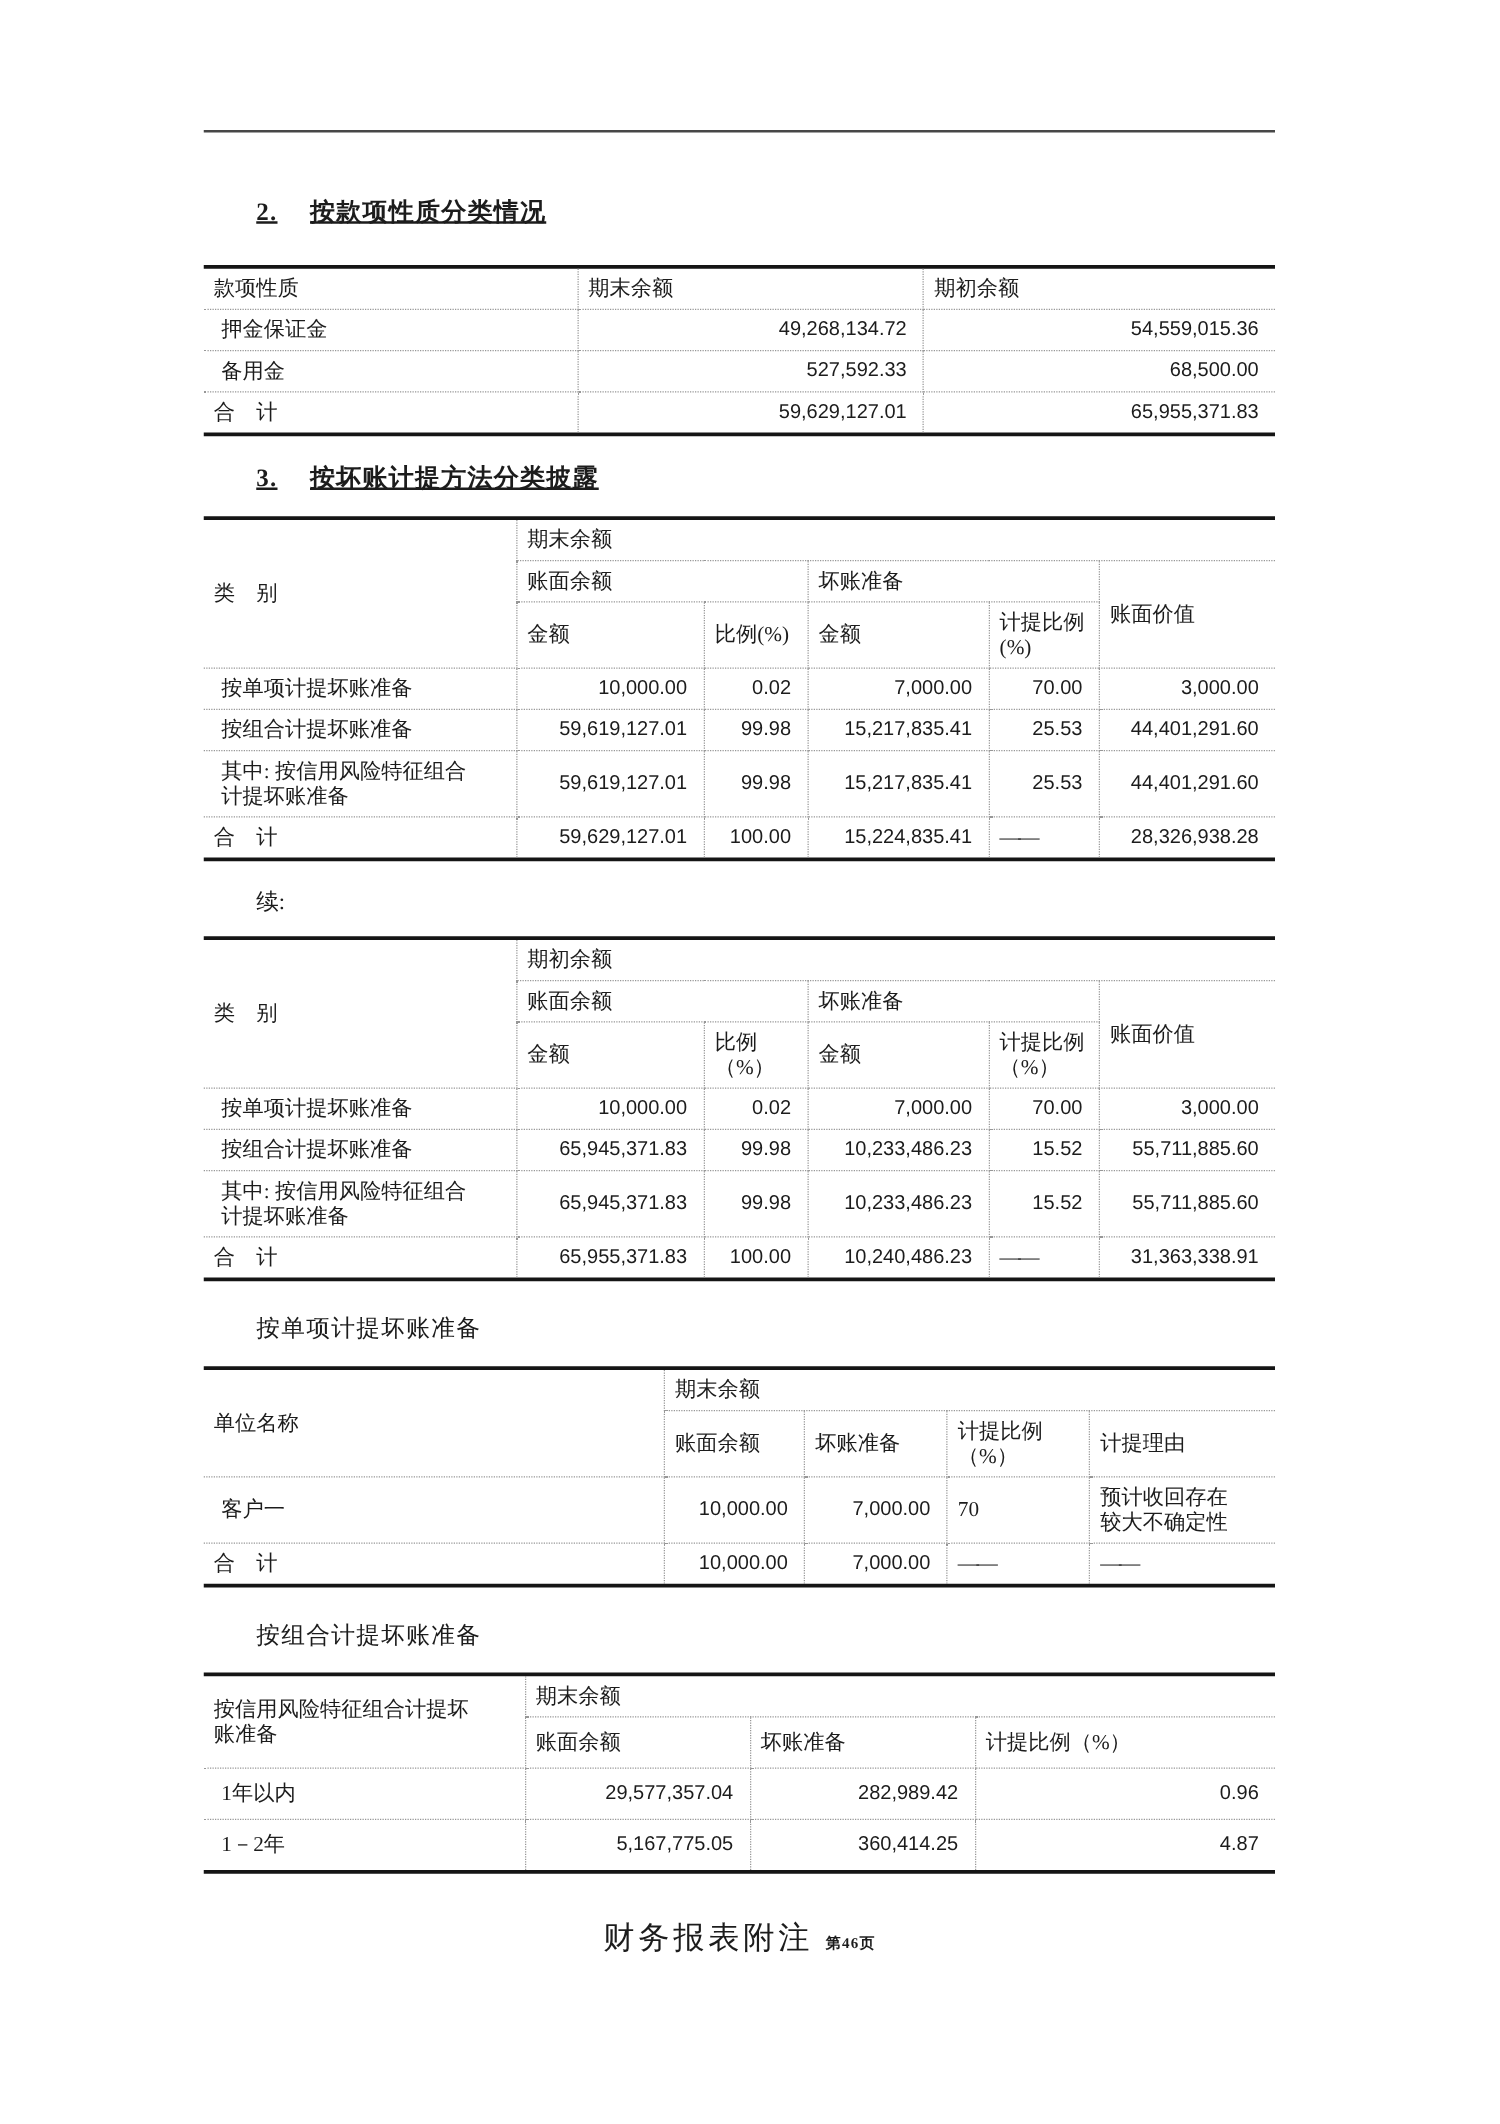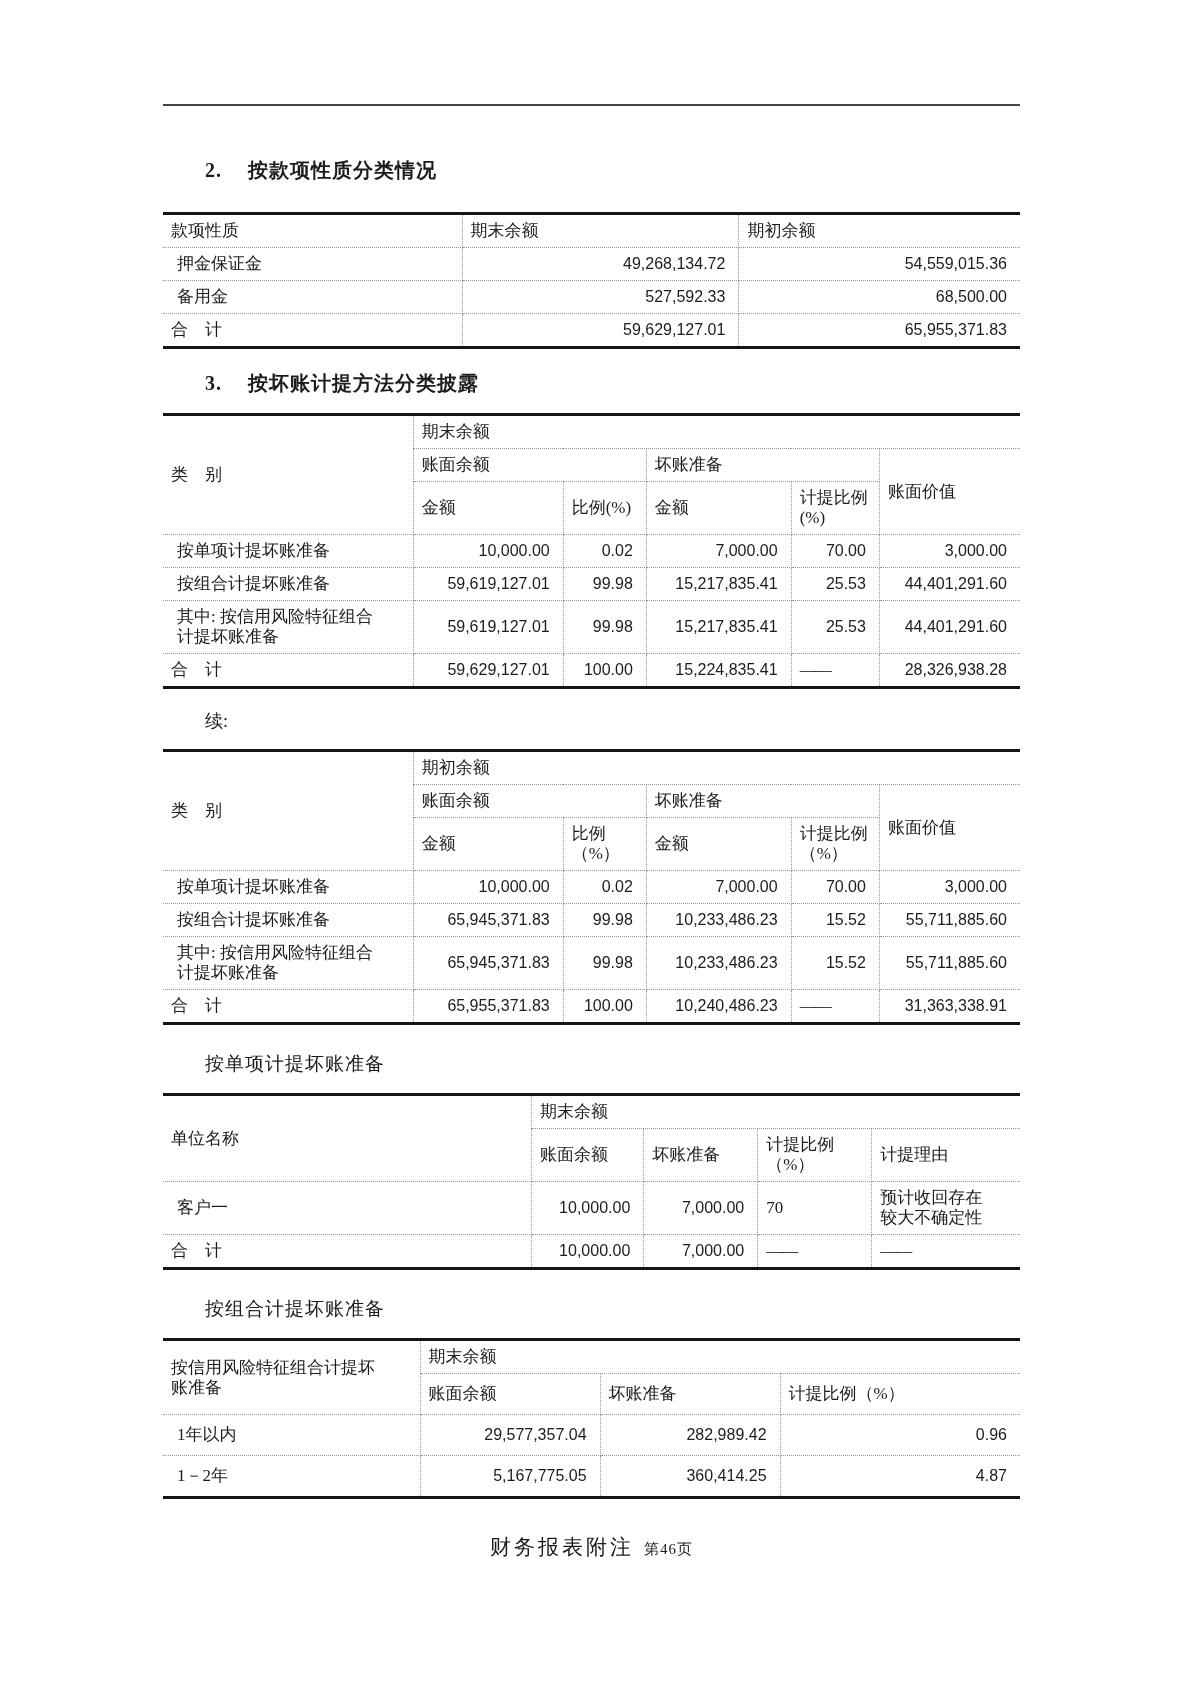"2. 按款项性质分类情况" .section-heading { text-decoration: none -> underline }
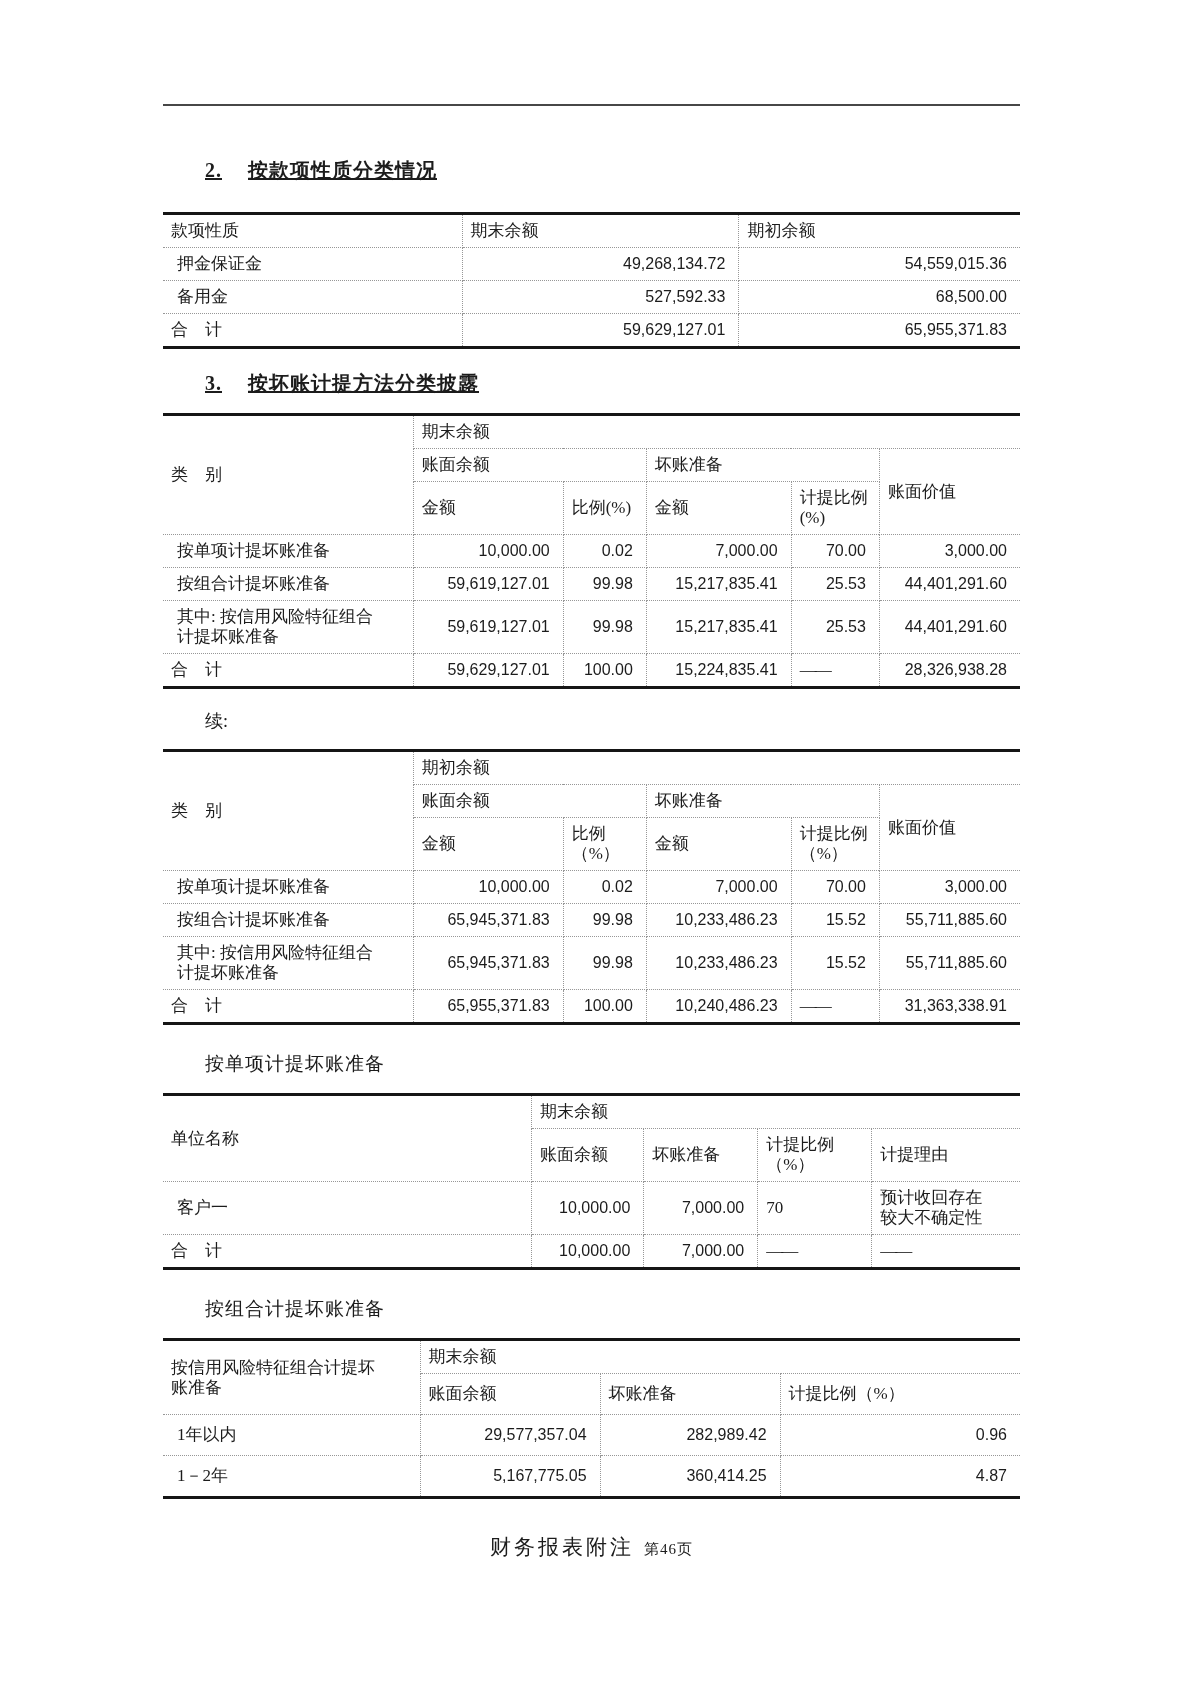"财务报表附注" .page-footer .f-title { font-size: 21px -> 25px }
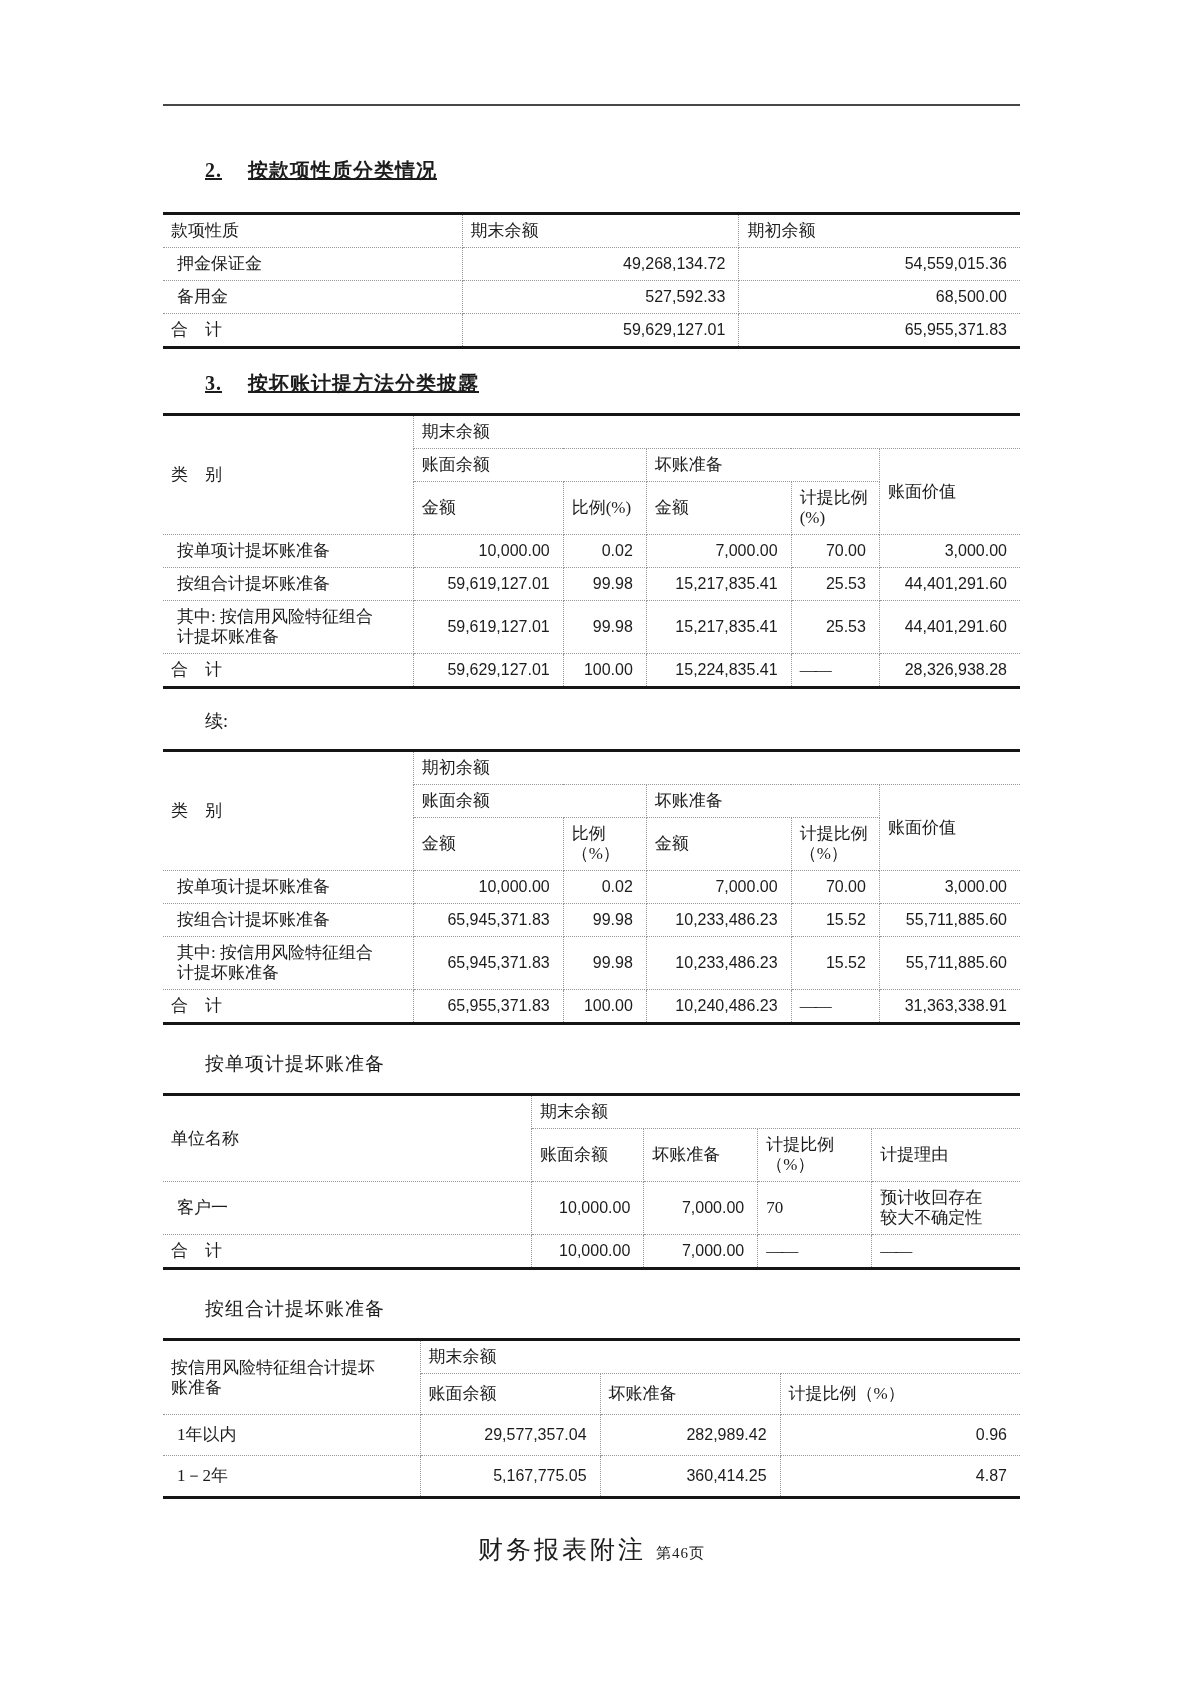"第46页" .page-footer .f-page { font-size: 15px -> 12px; font-weight: none -> bold }
